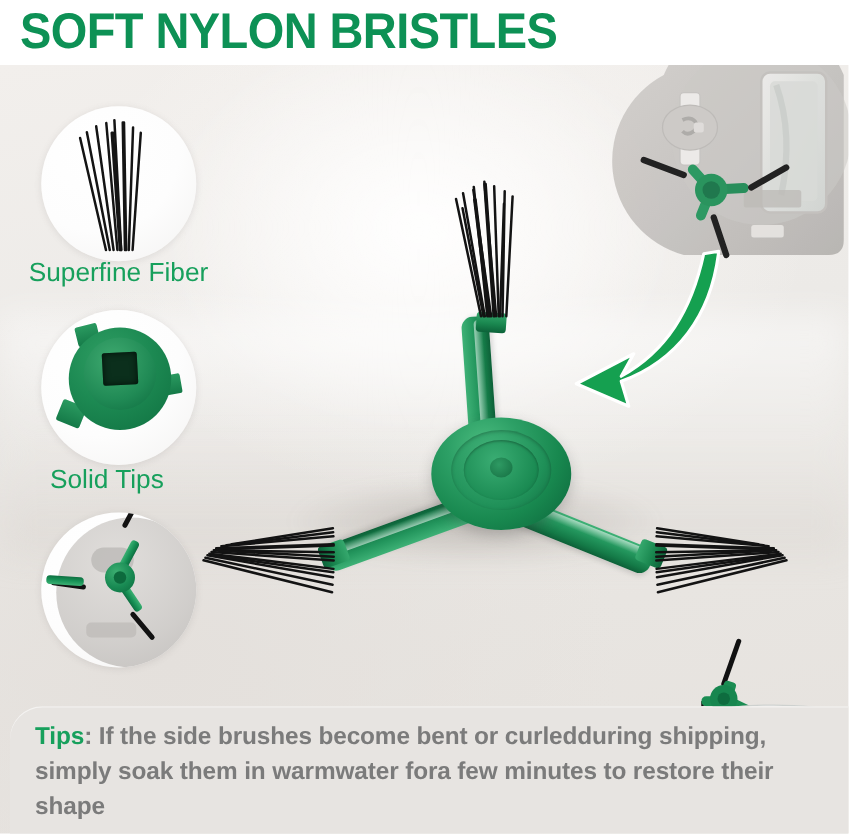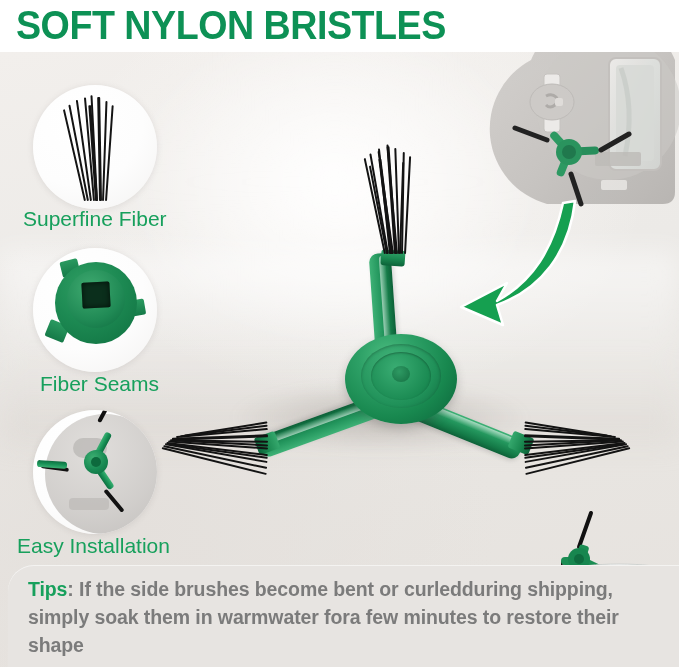"Fiber Seams" div.lbl { text: Fiber Seams -> Solid Tips }
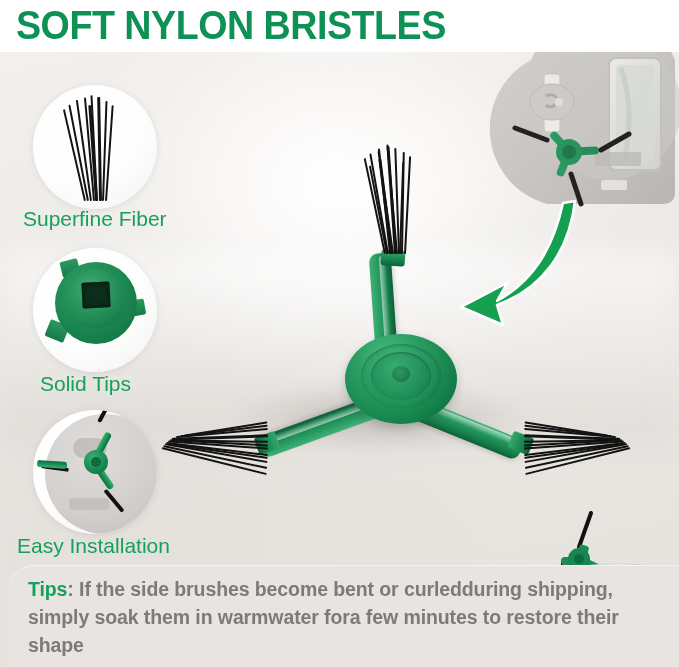"Easy Installation" div.lbl { html: <div>Easy Installation</div> -> none }
